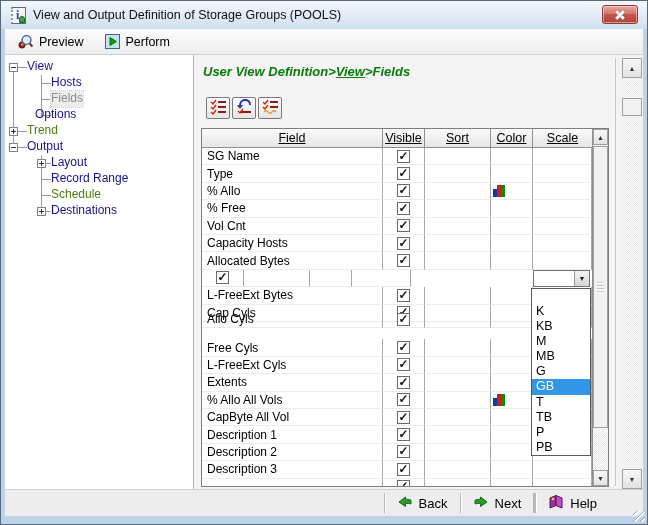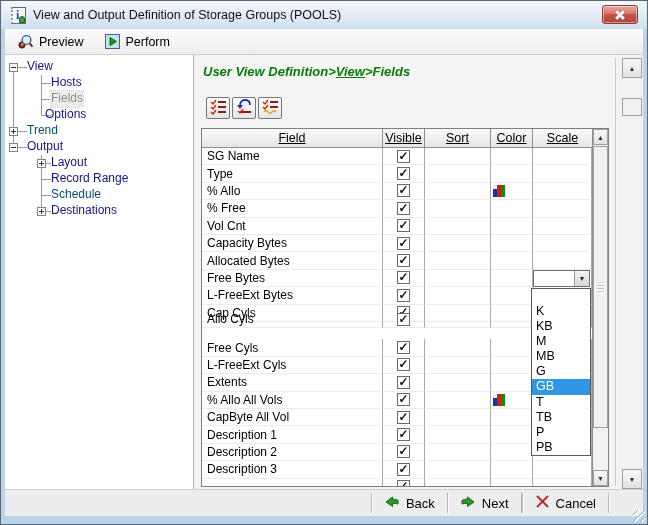"Options" div.tree-label { left: 40px -> 30px }
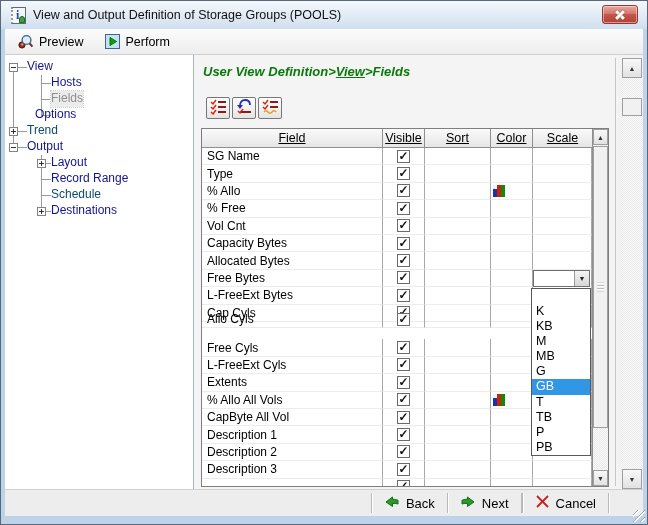"Trend" .tree-label.disabled { color: #0c4a6e -> #4d7c0f }
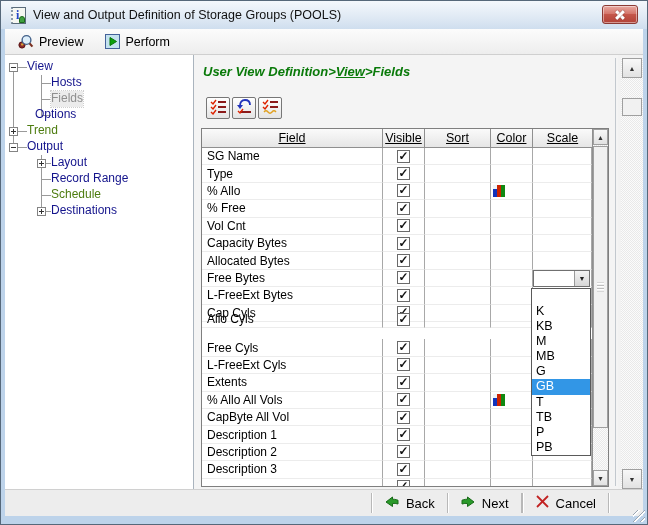"Capacity Bytes" div.gcell { text: Bytes -> Hosts }
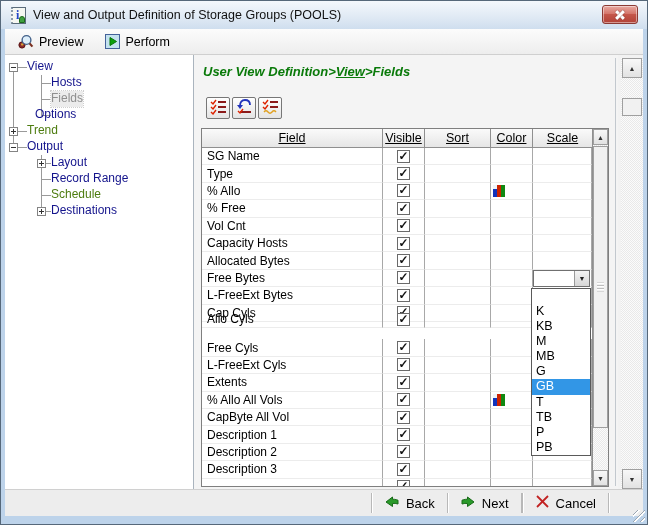"Free Bytes" div.gcell { html: <div>Free Bytes</div> -> none }
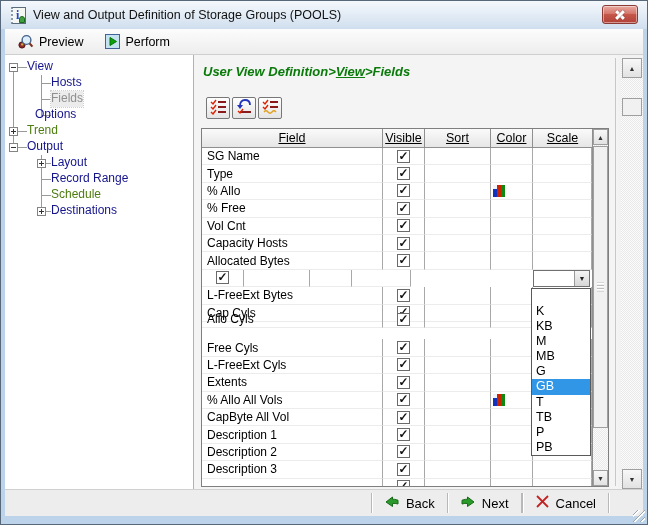"Cancel" div.fbtn { html: <div> <span><svg> <g> <line></line> <line></line> </g> </svg></span> <span>Cancel</span> </div> -> none }
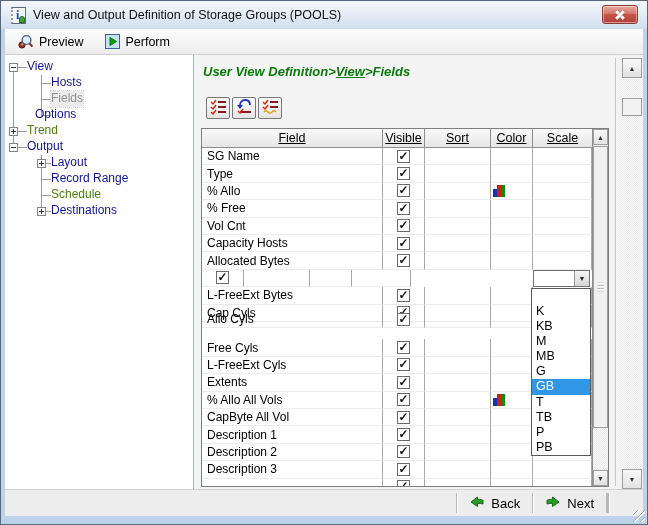"Help" div.fbtn { html: none -> <div> <span><svg> <polygon></polygon> <polygon></polygon> <circle></circle> </svg></span> <span>Help</span> </div> }
